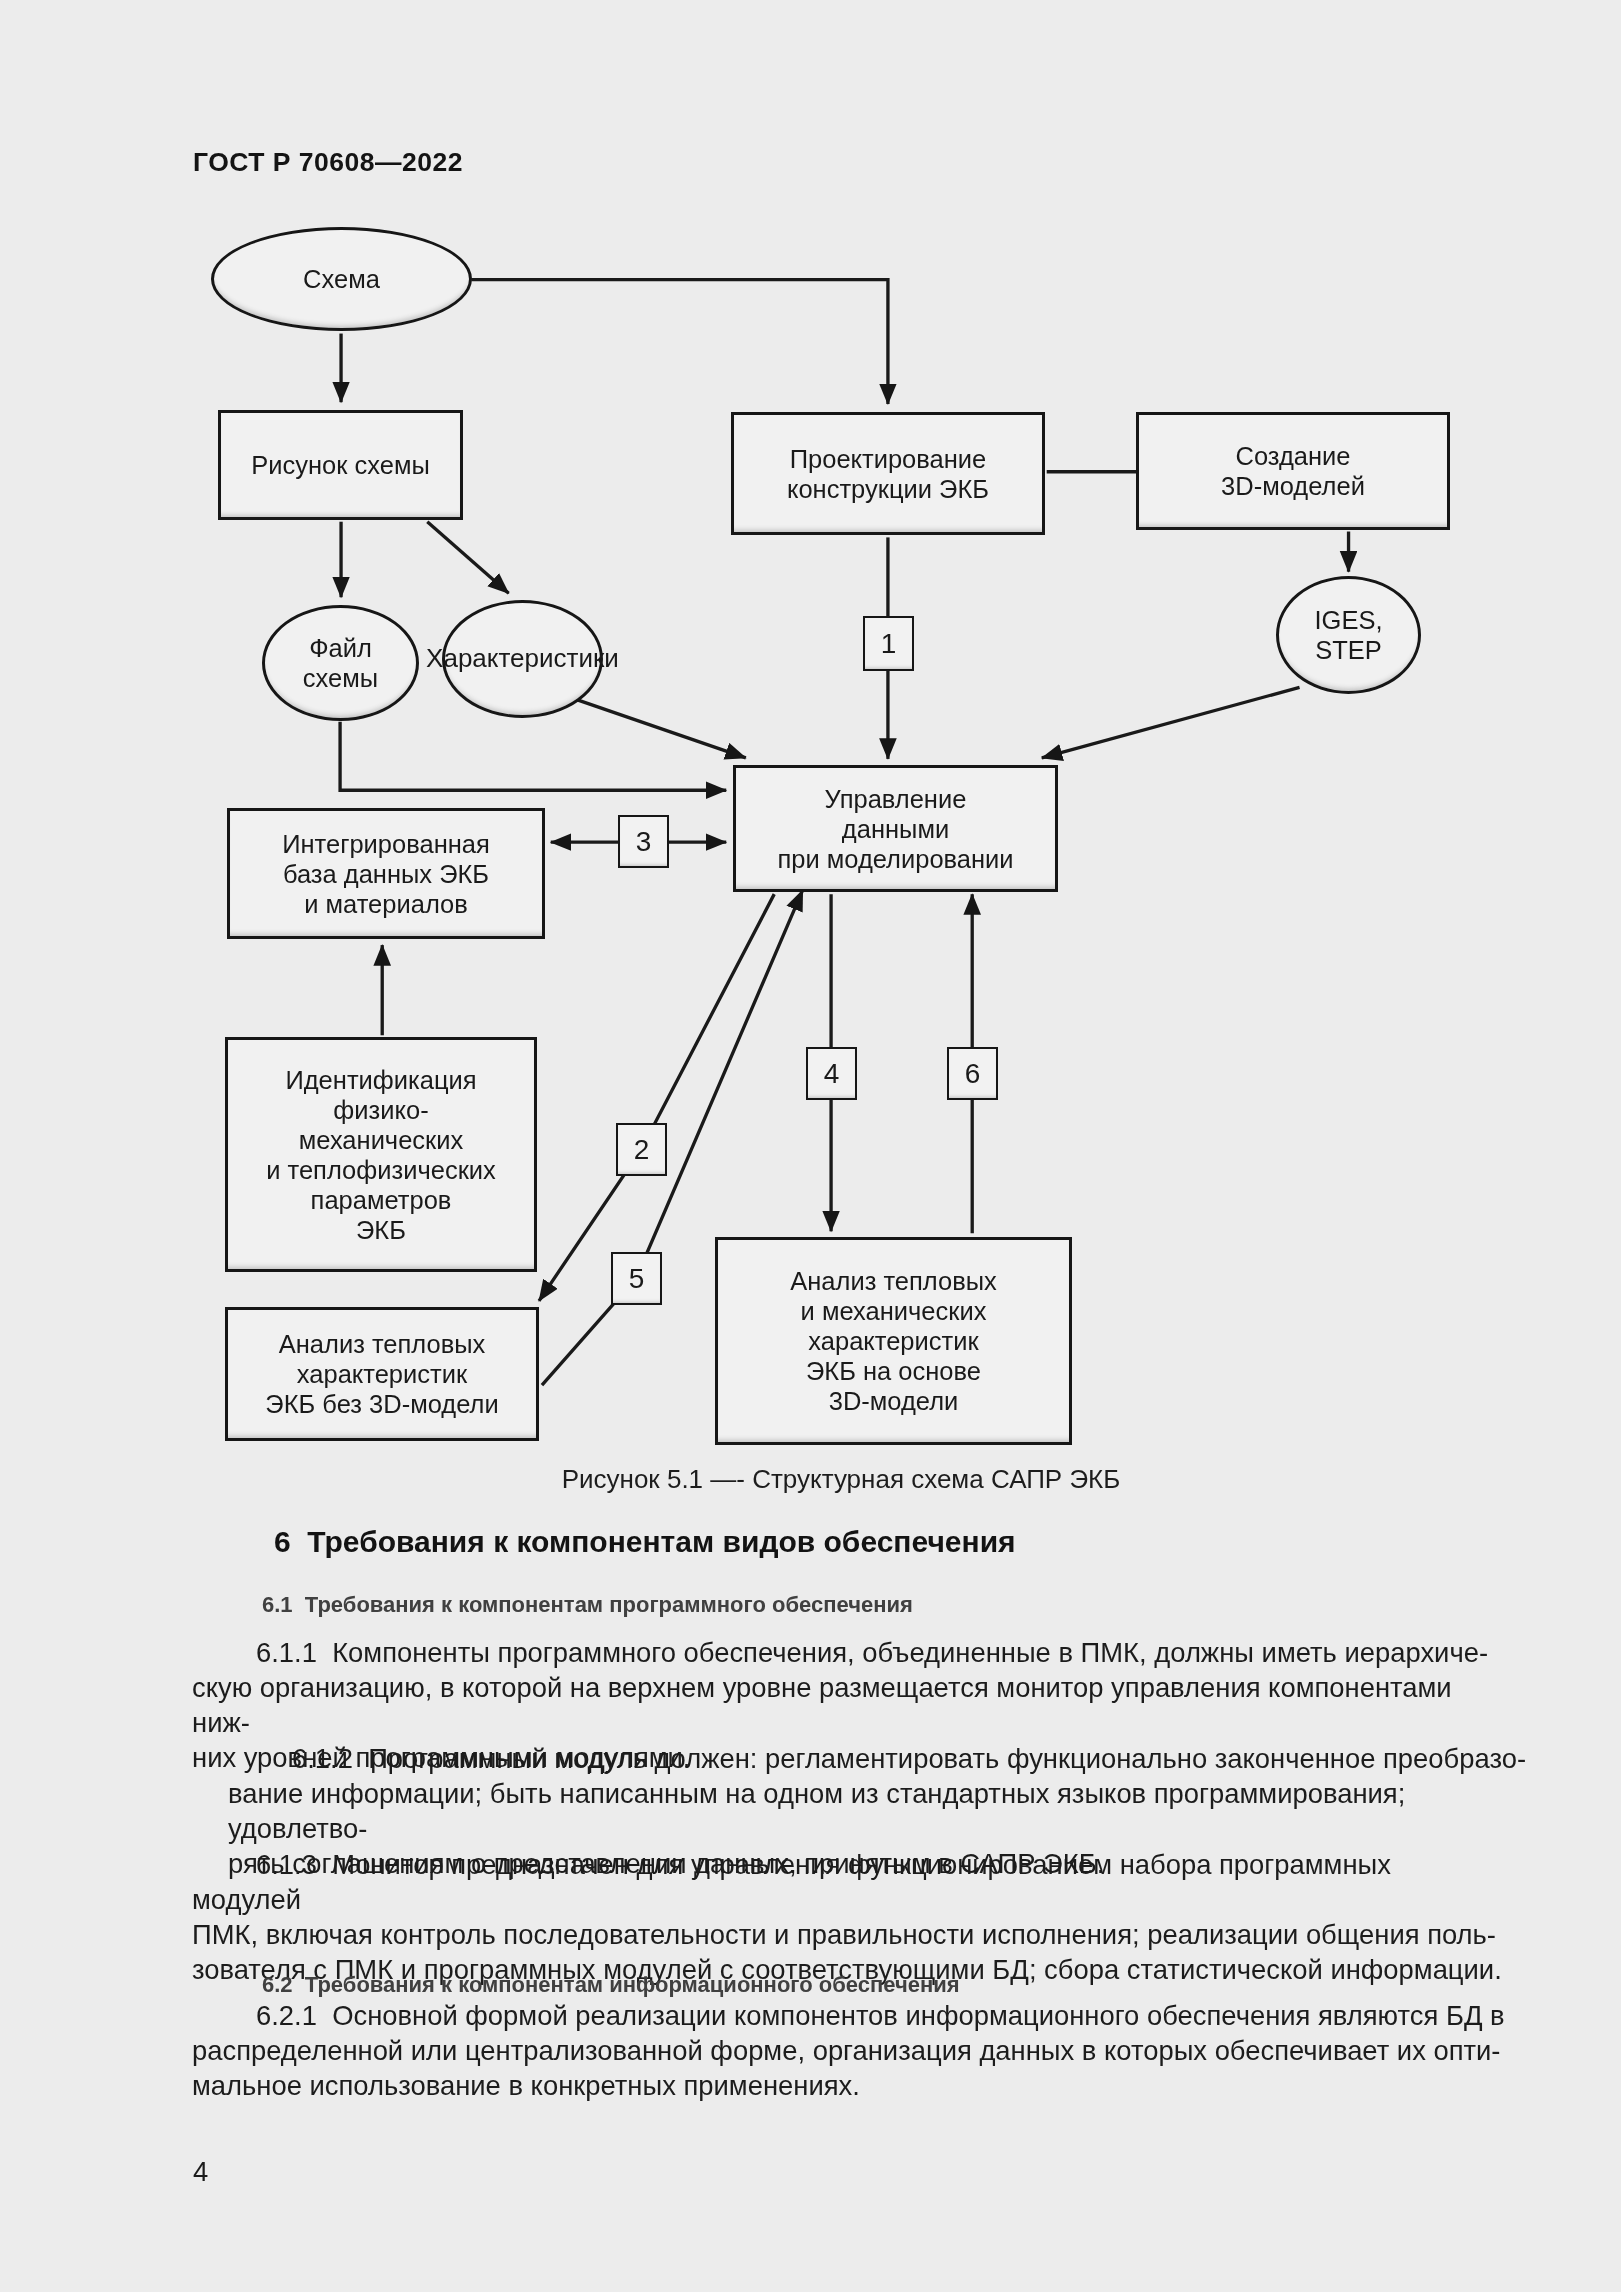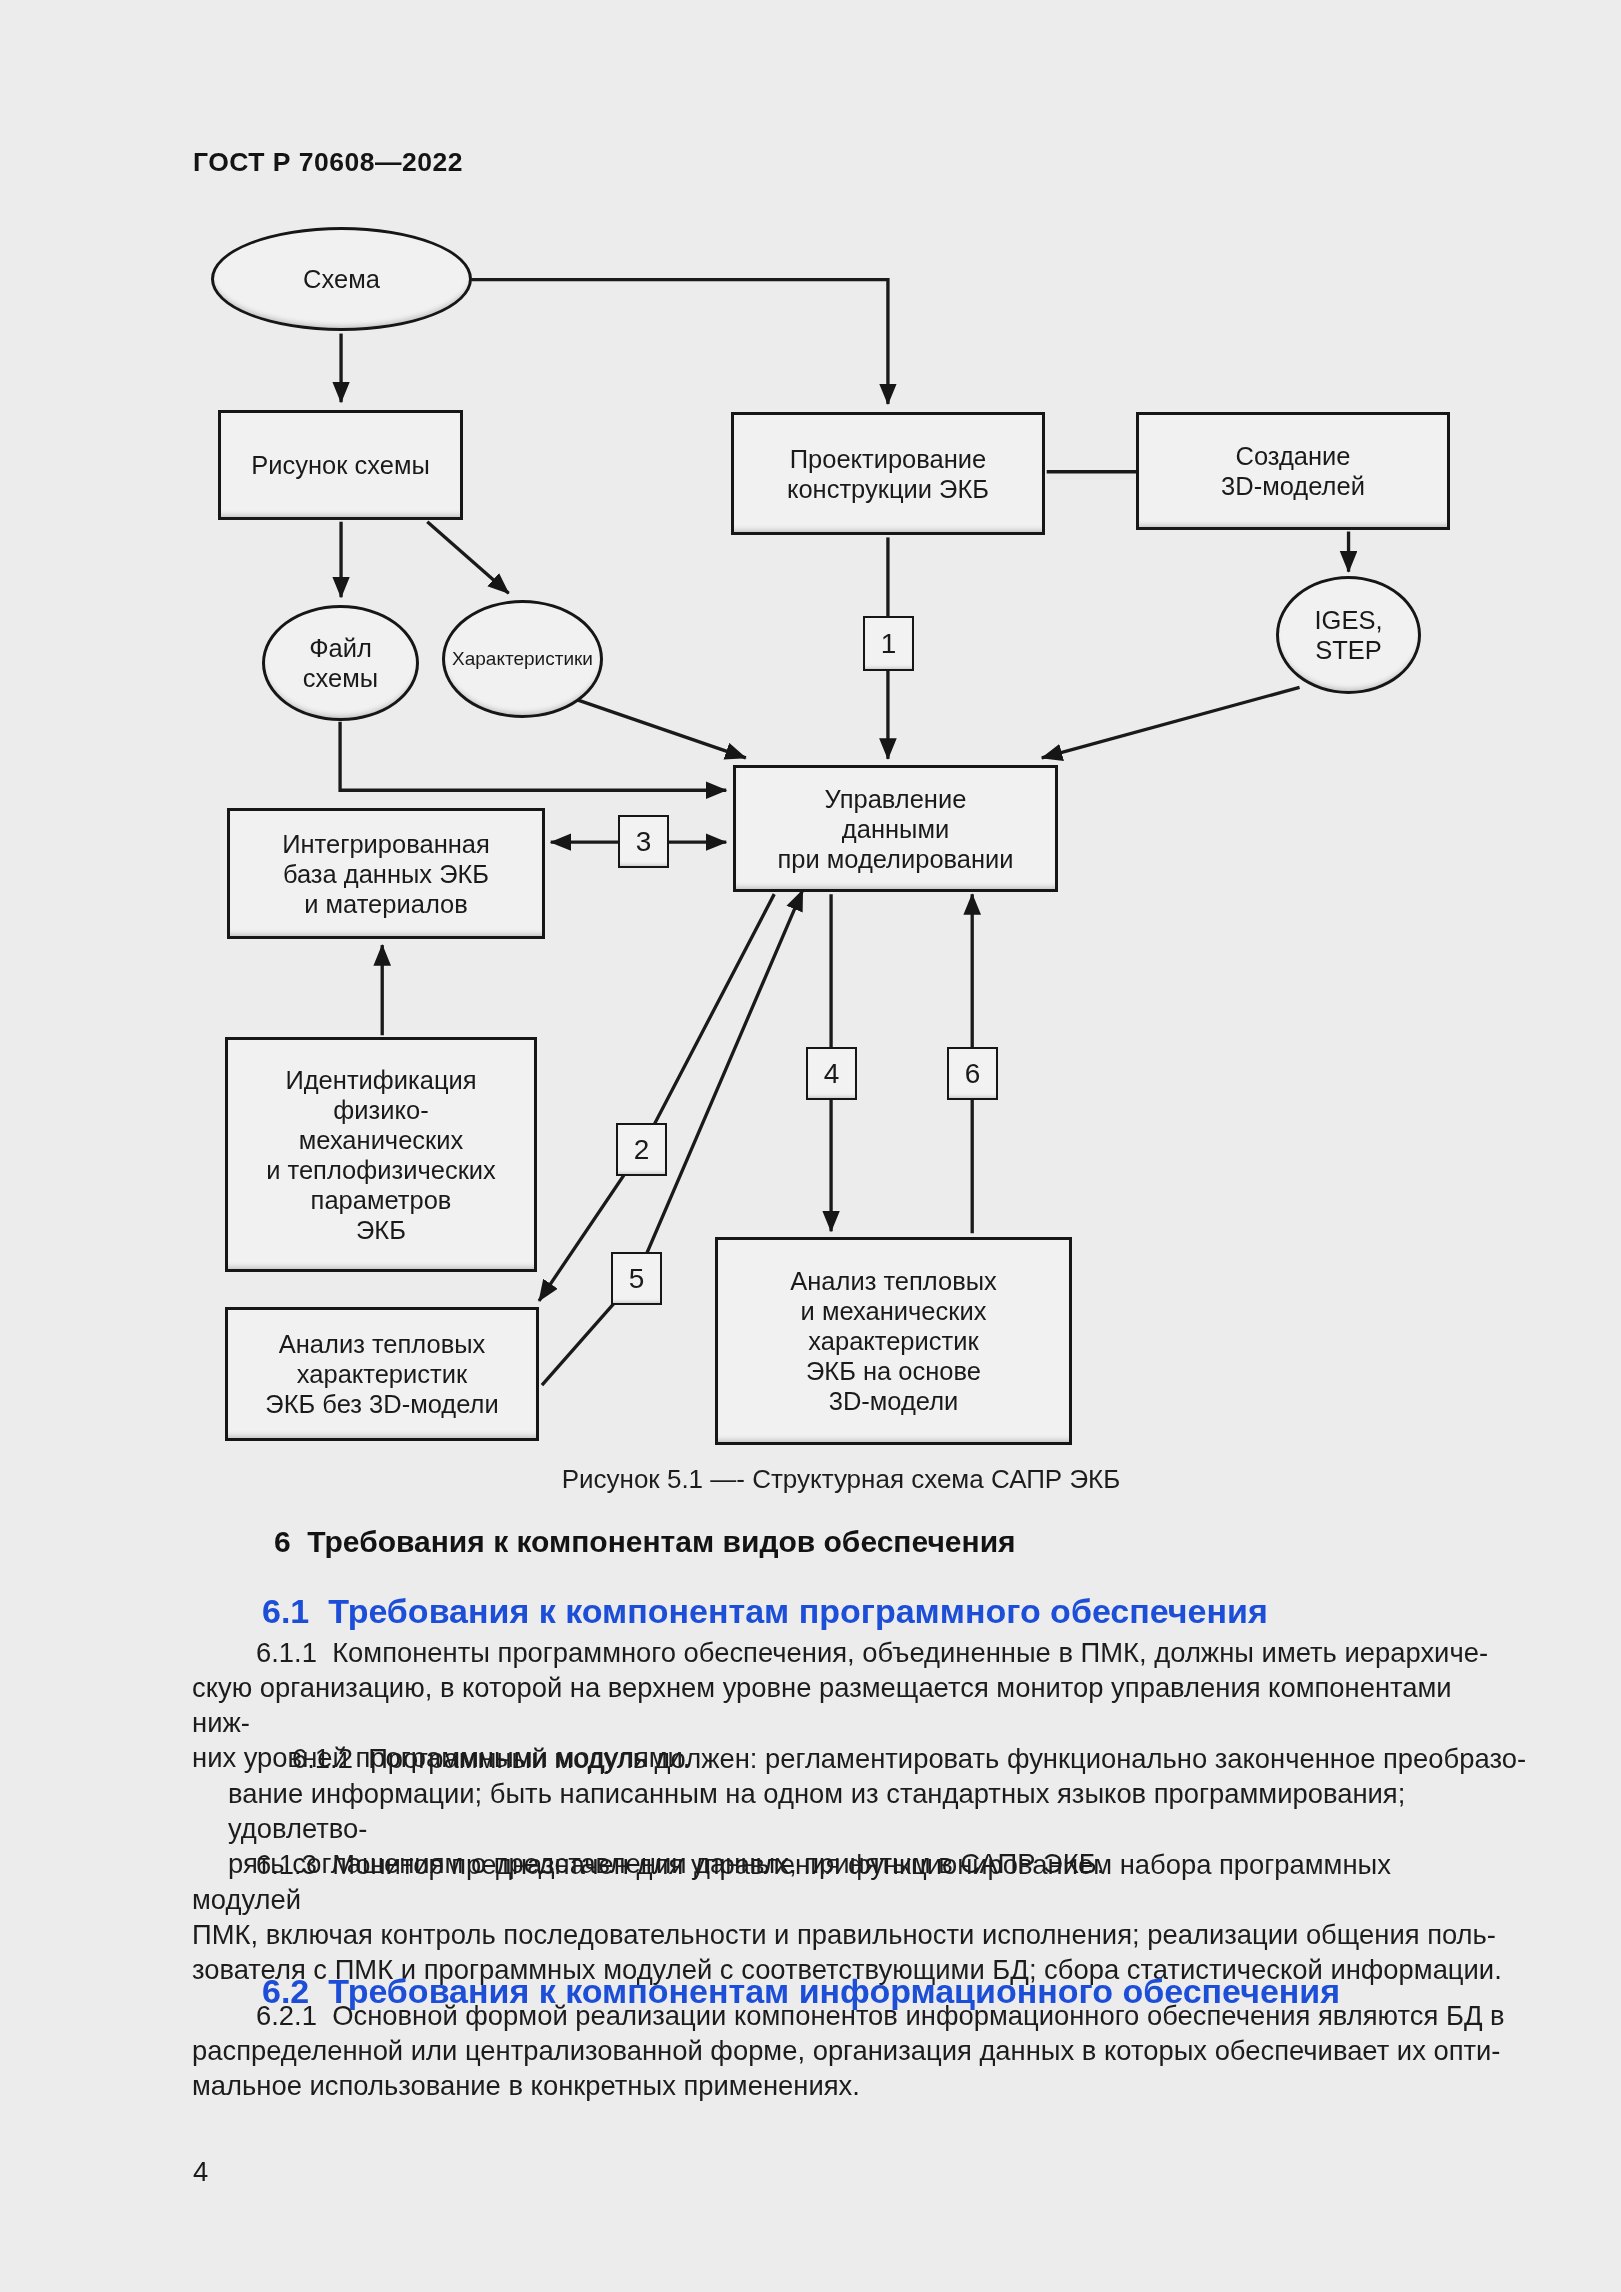"Характеристики" .small-label { font-size: 19px -> 26px }
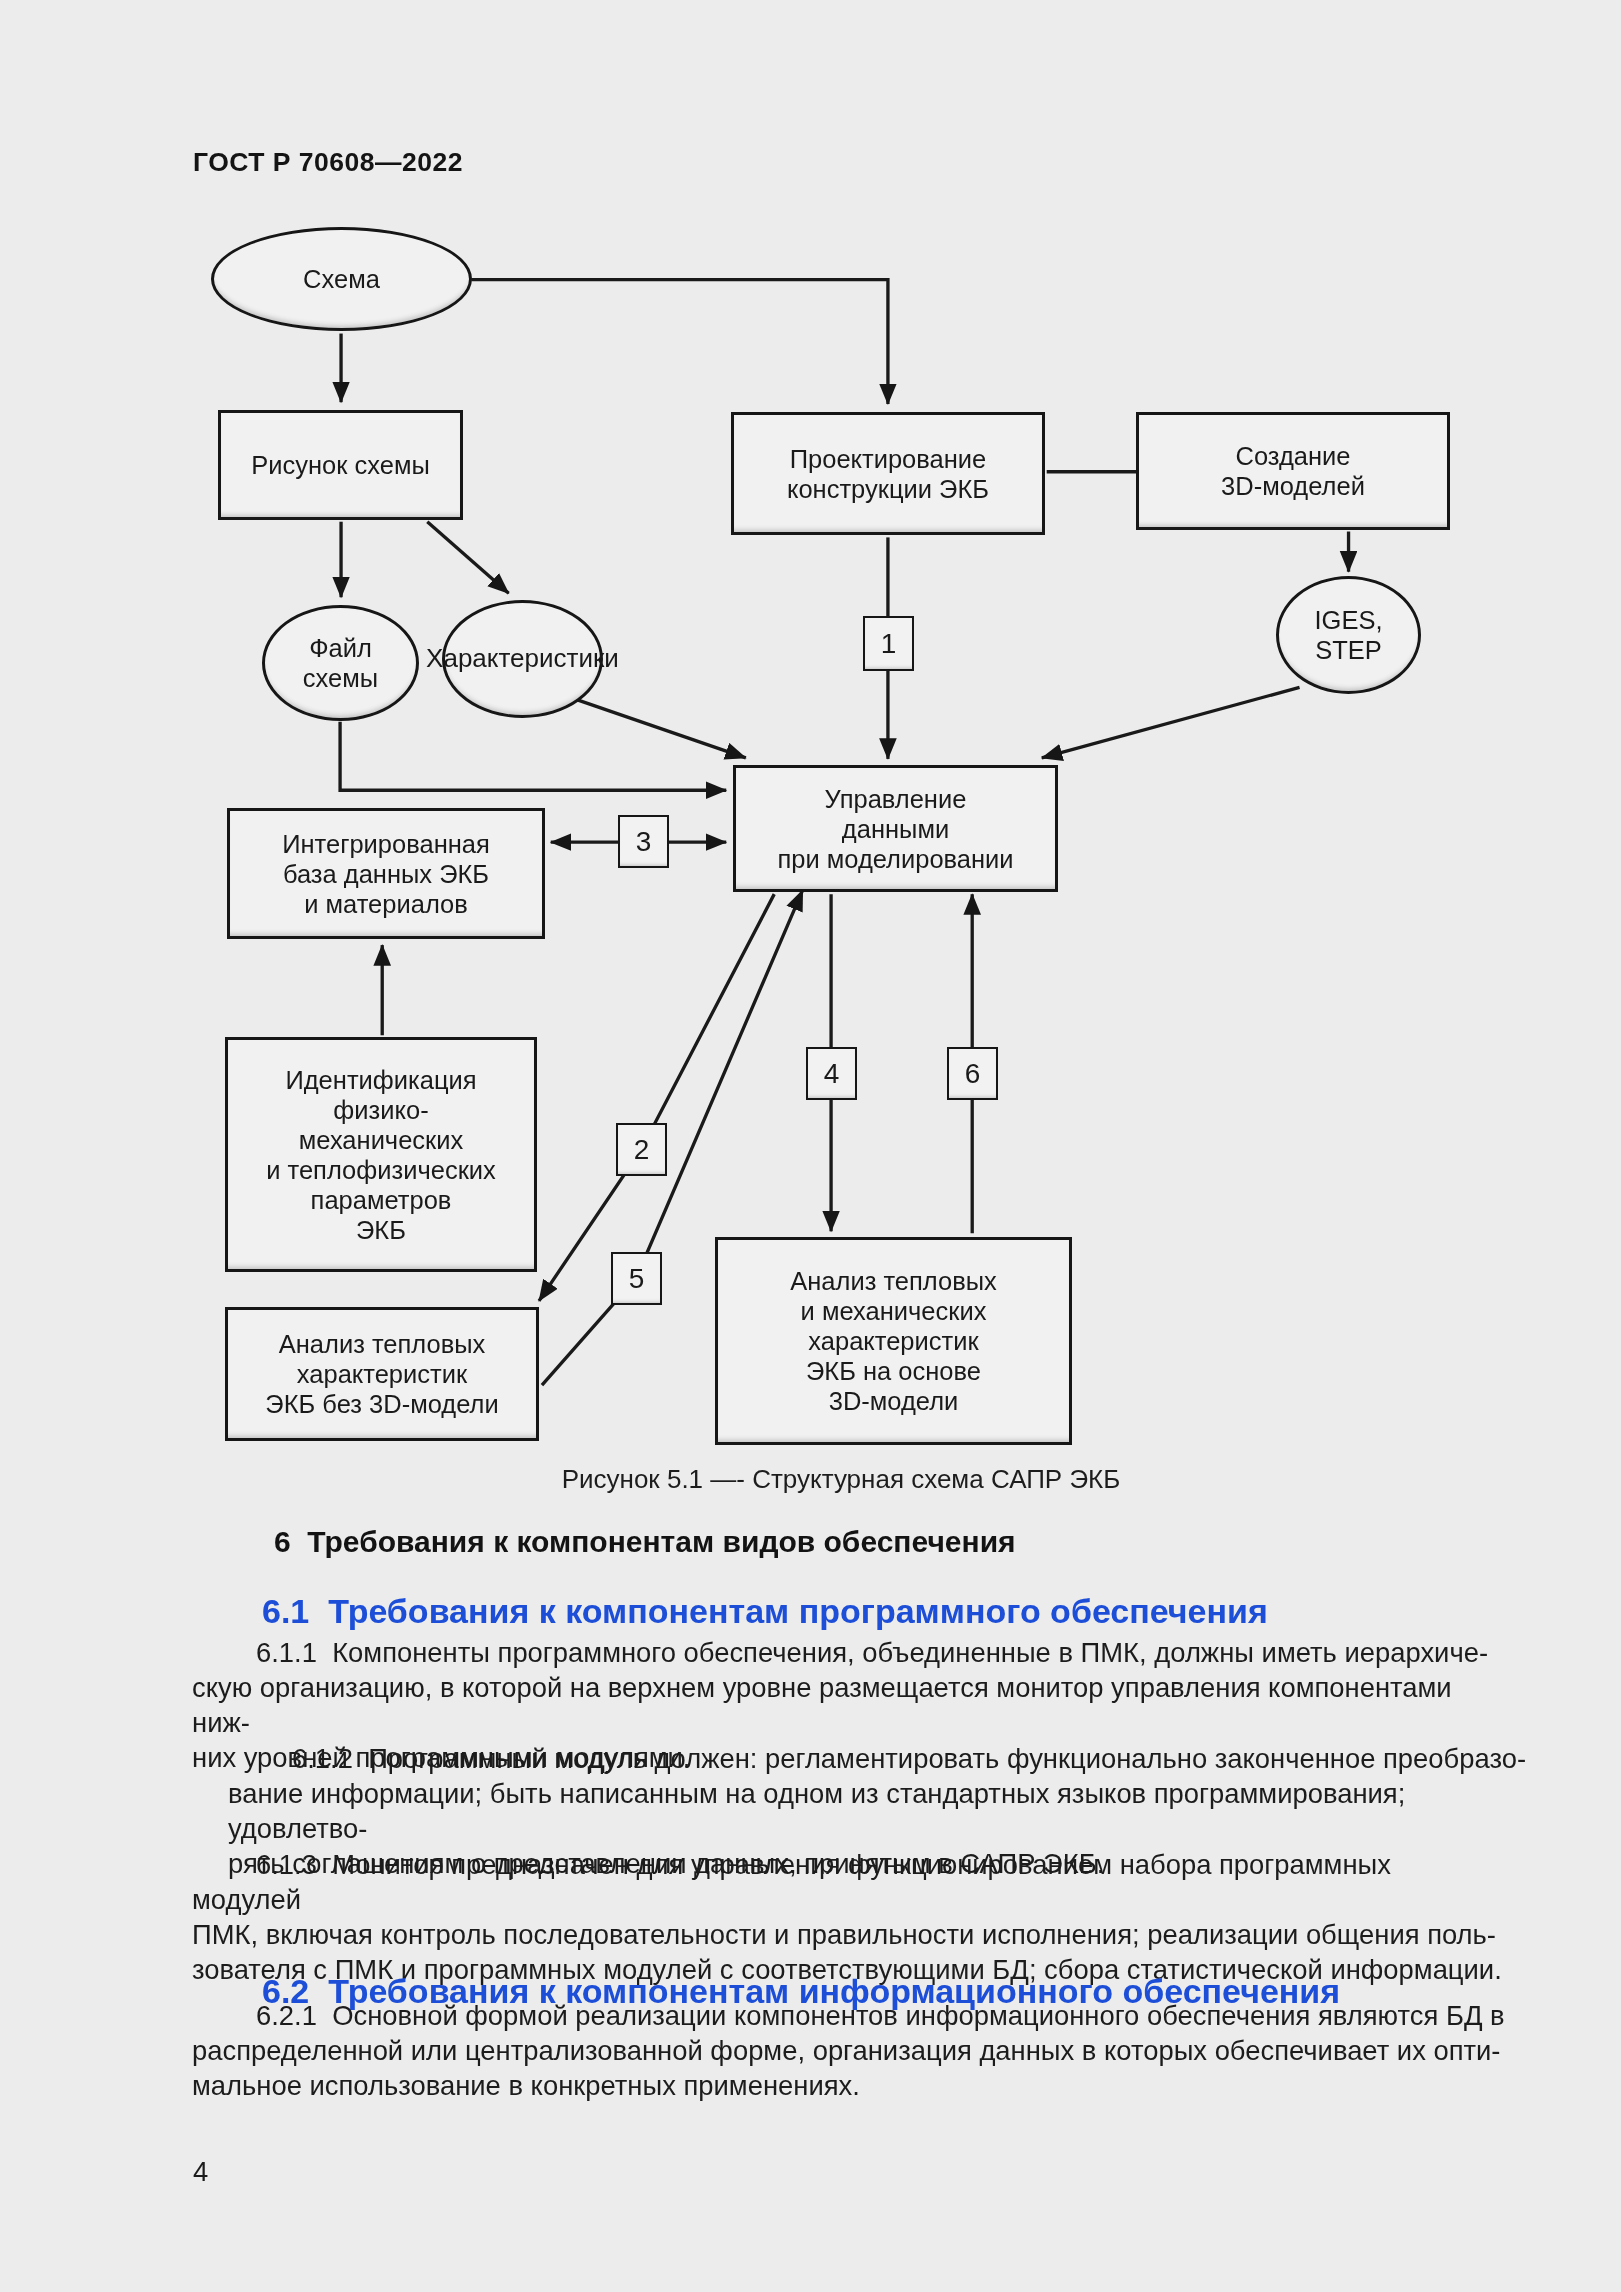"6.1 Требования к компонентам" .h-sub { color: #1d4ed8 -> #404040; font-size: 34px -> 22px }
